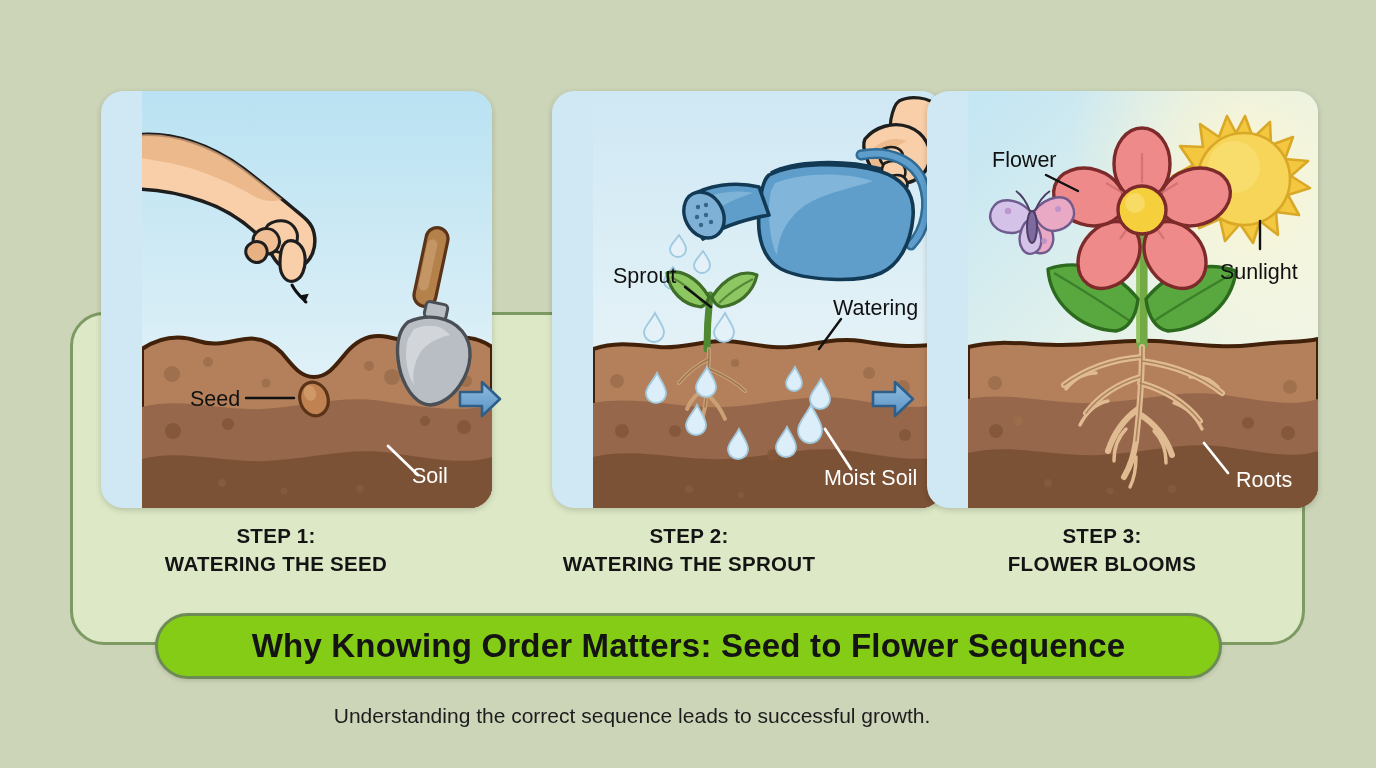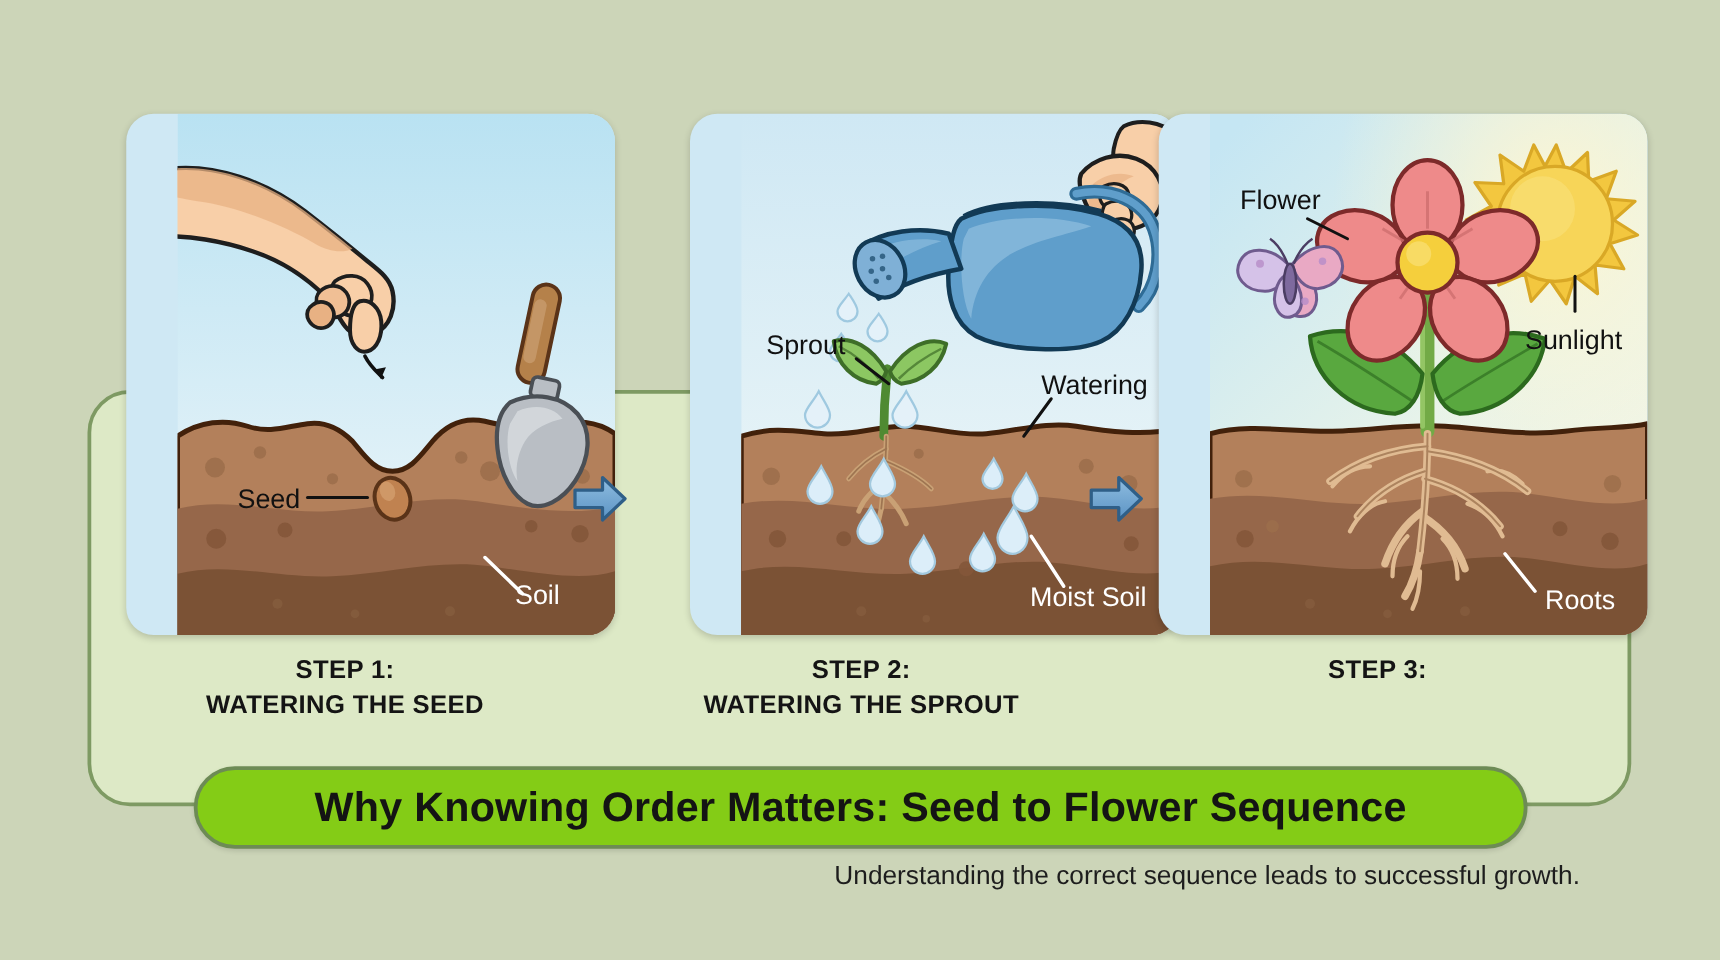"FLOWER BLOOMS" div { html: none -> <div>FLOWER BLOOMS</div> }
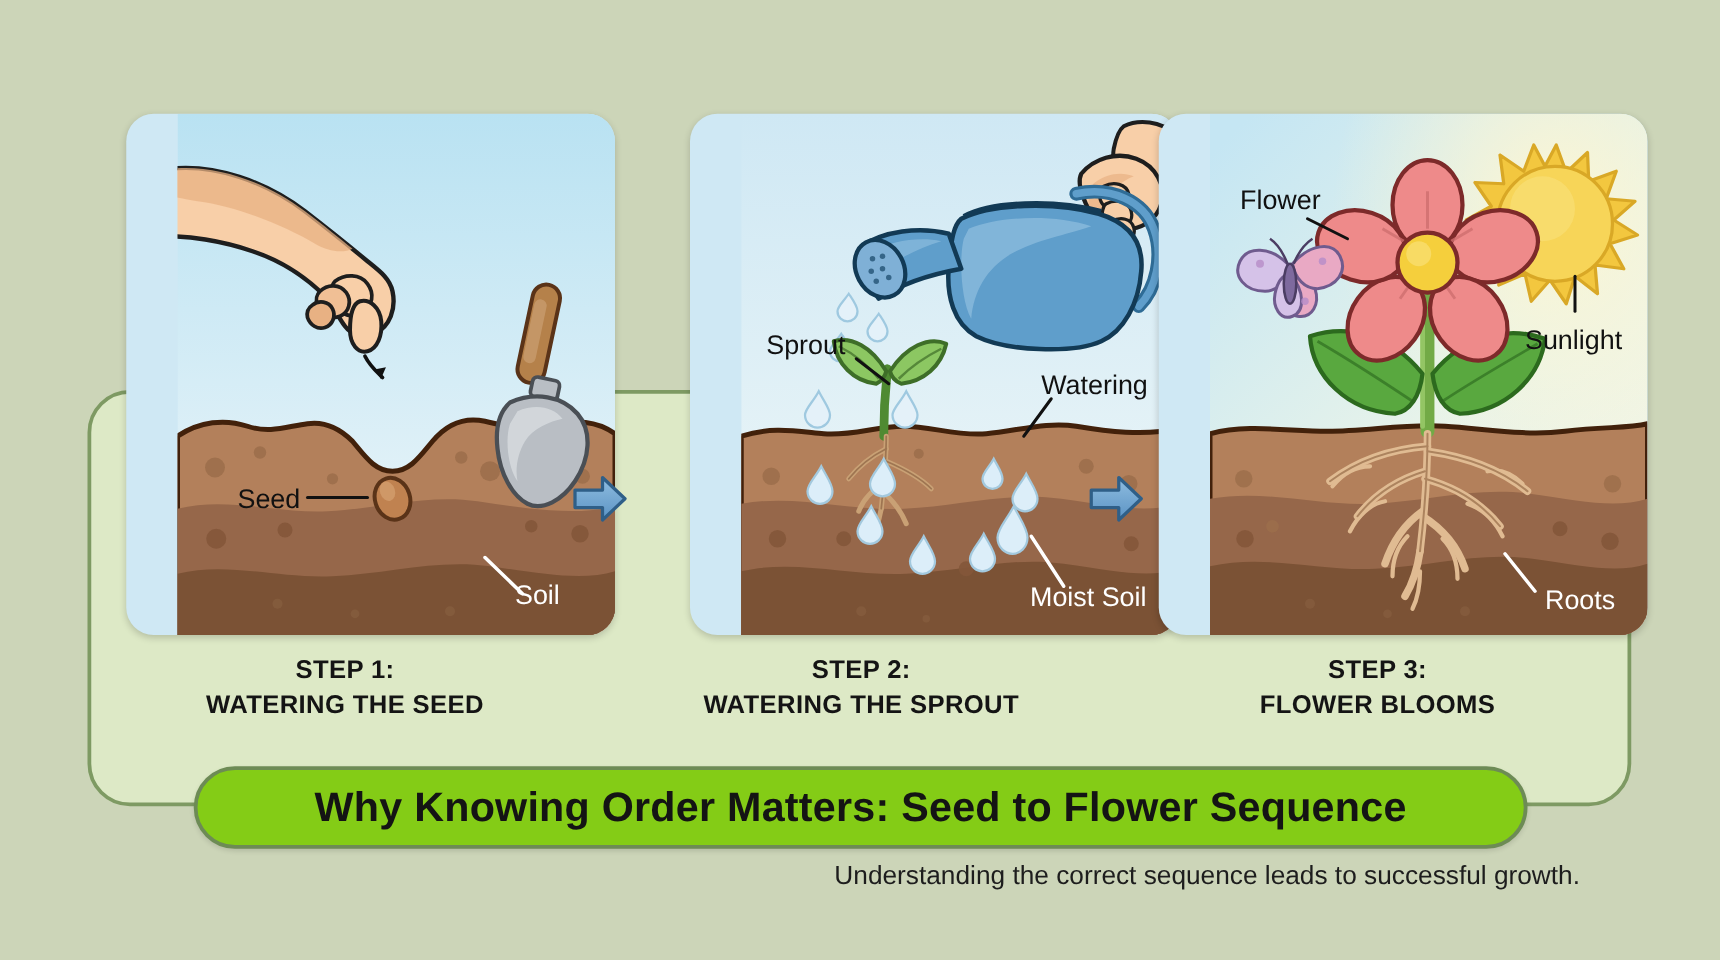"Understanding the correct sequence leads" #subtitle-text { text-align: right -> center; top: 689px -> 704px }
